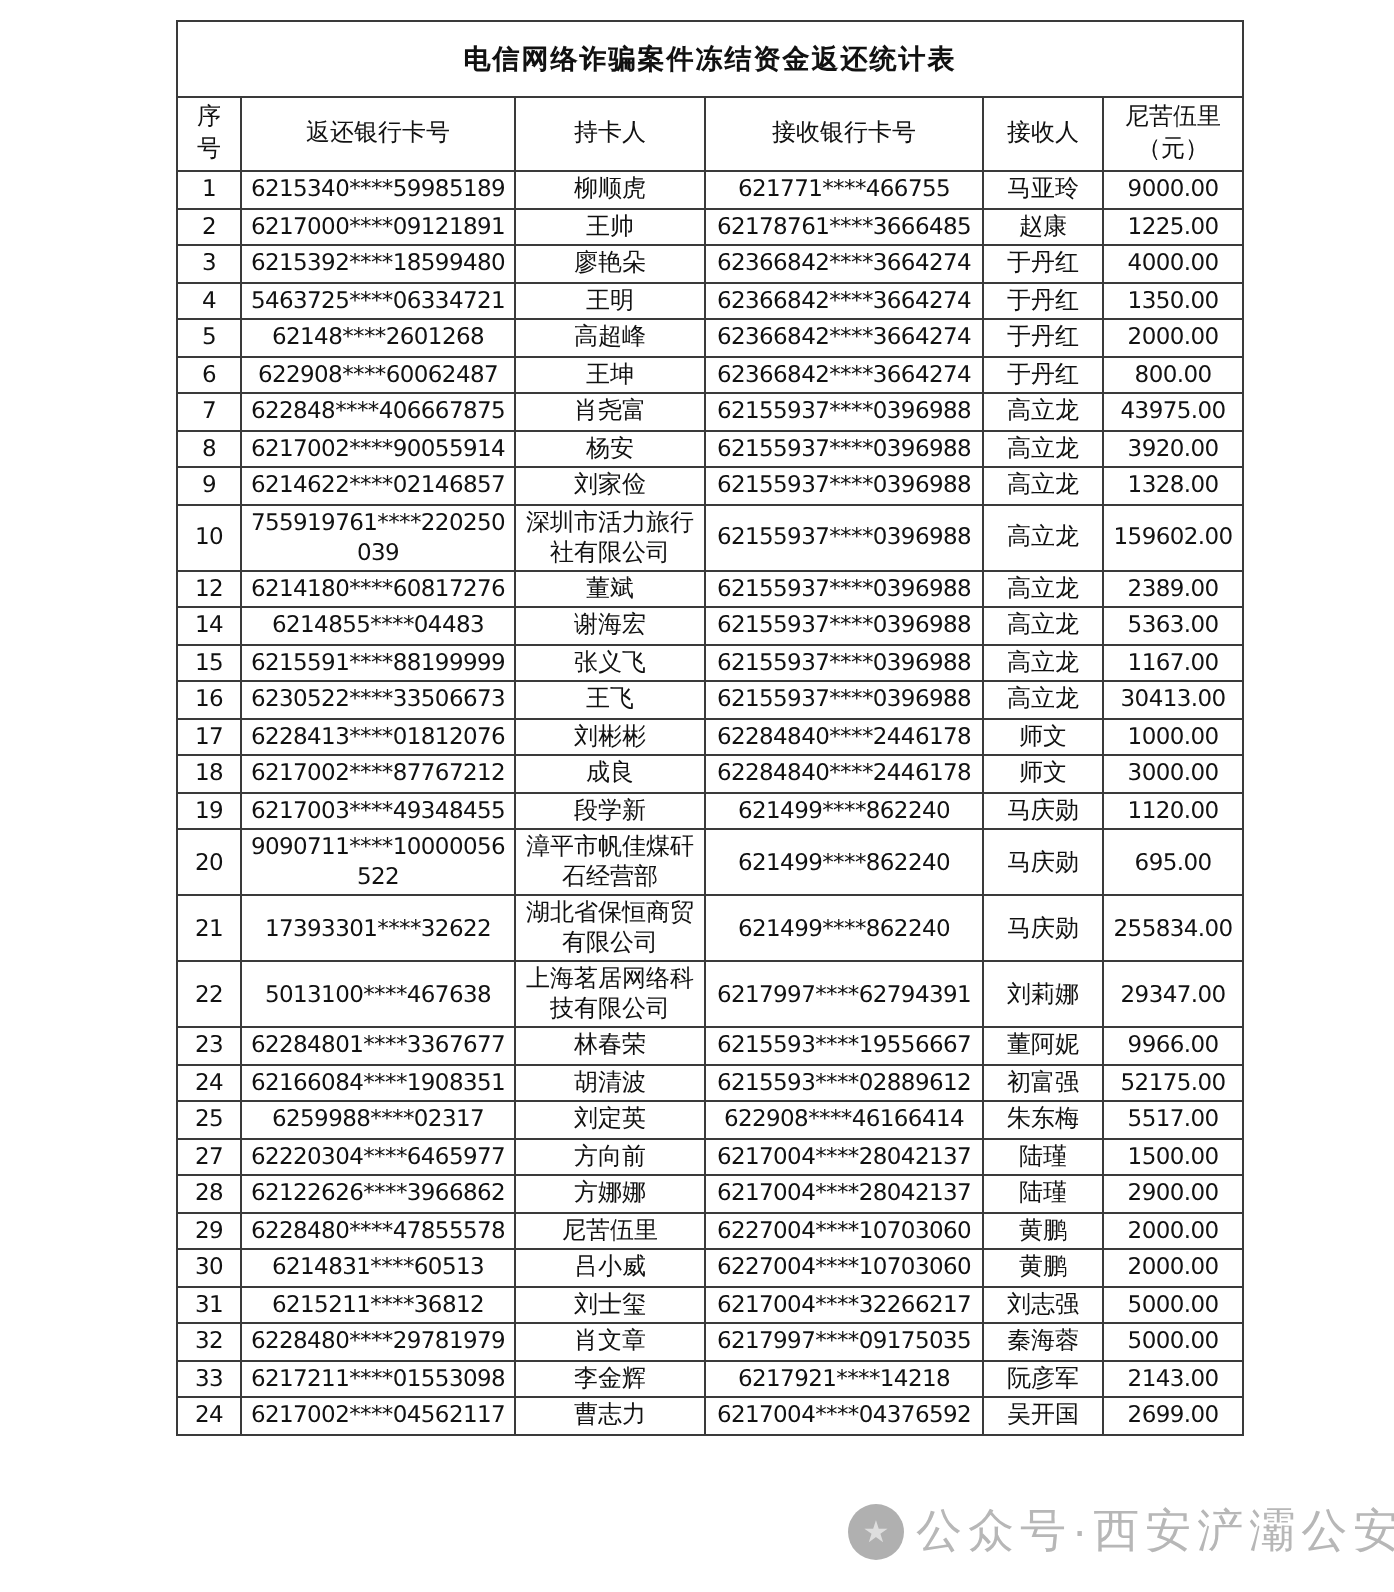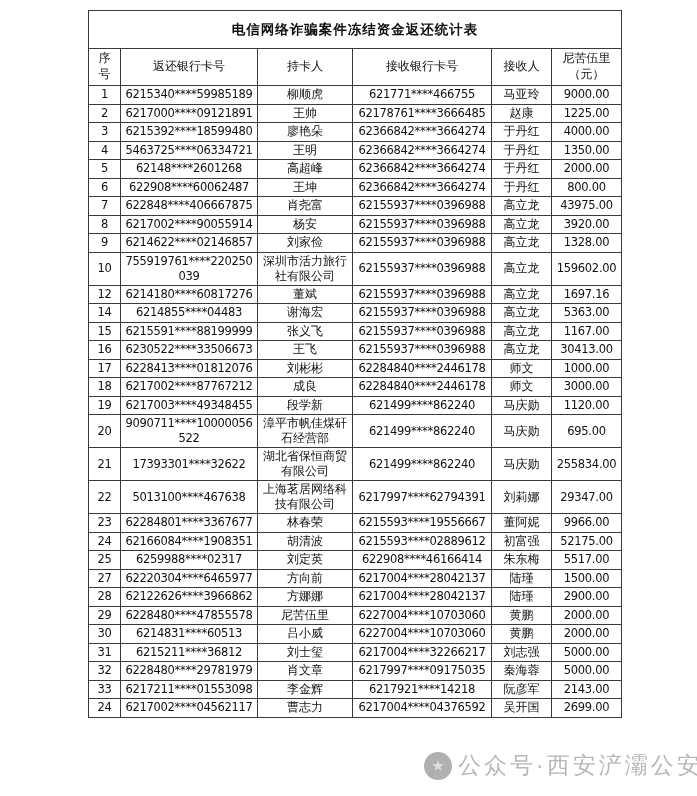"1697.16" td.num { text: 1697.16 -> 2389.00 }
